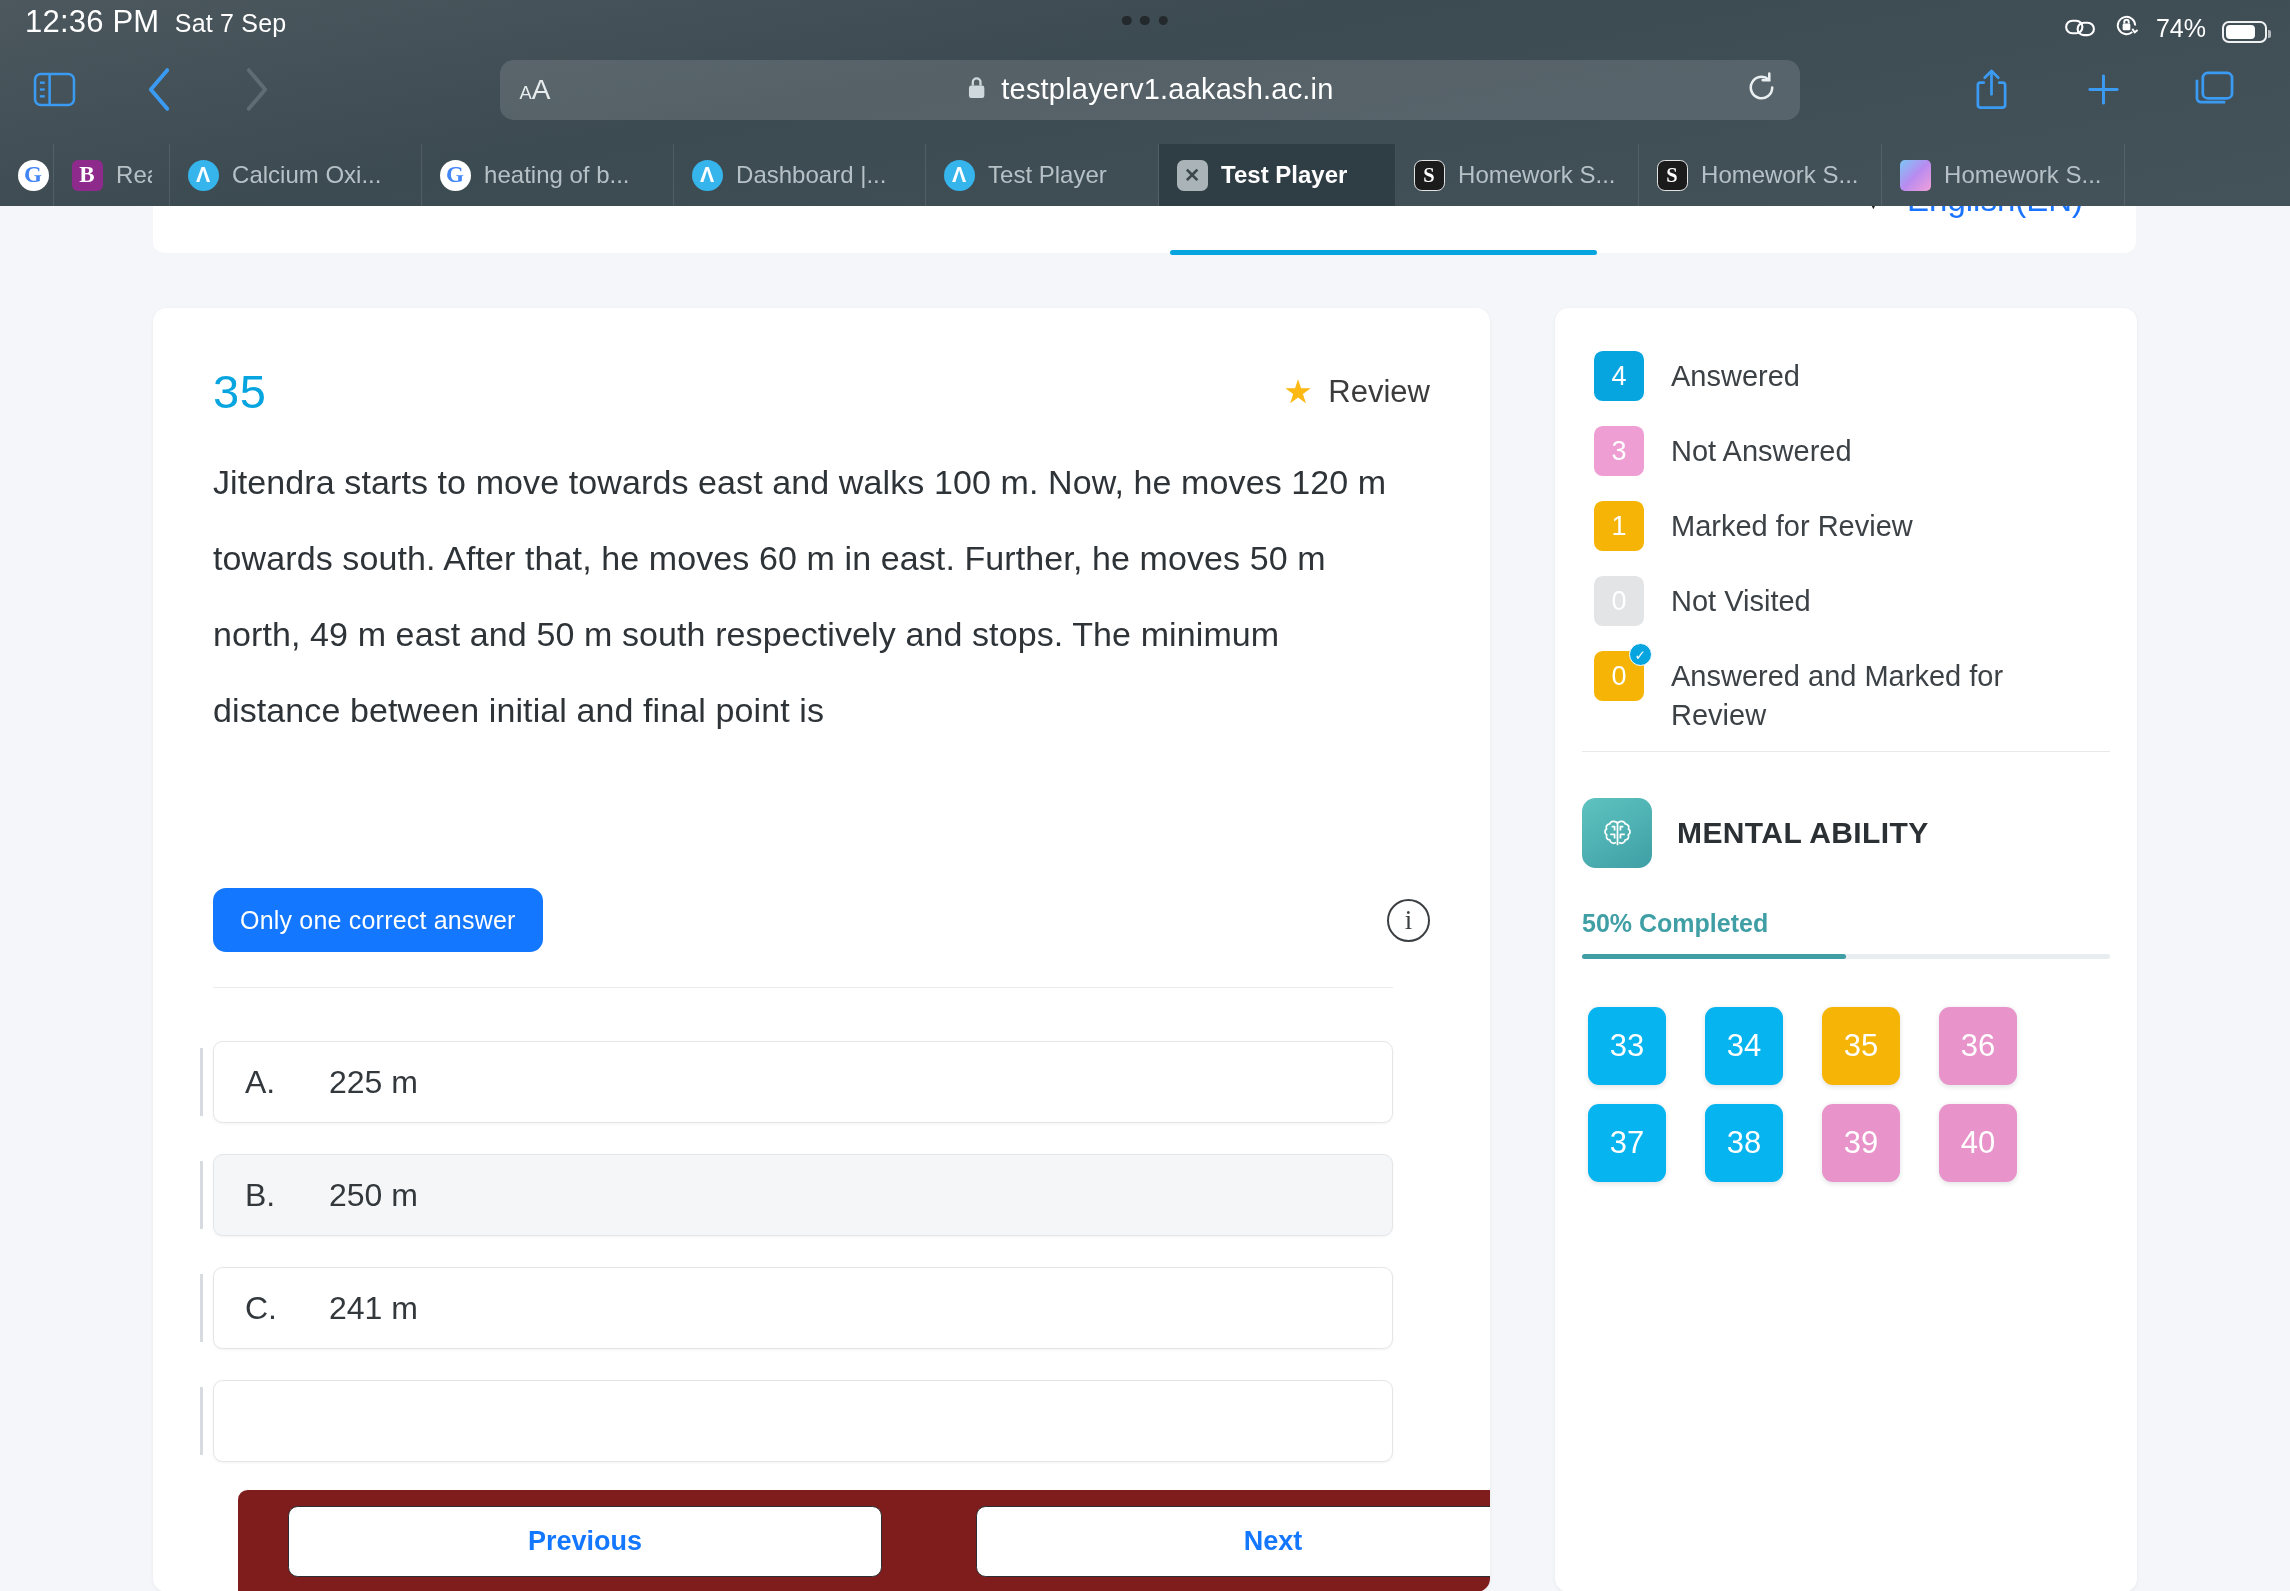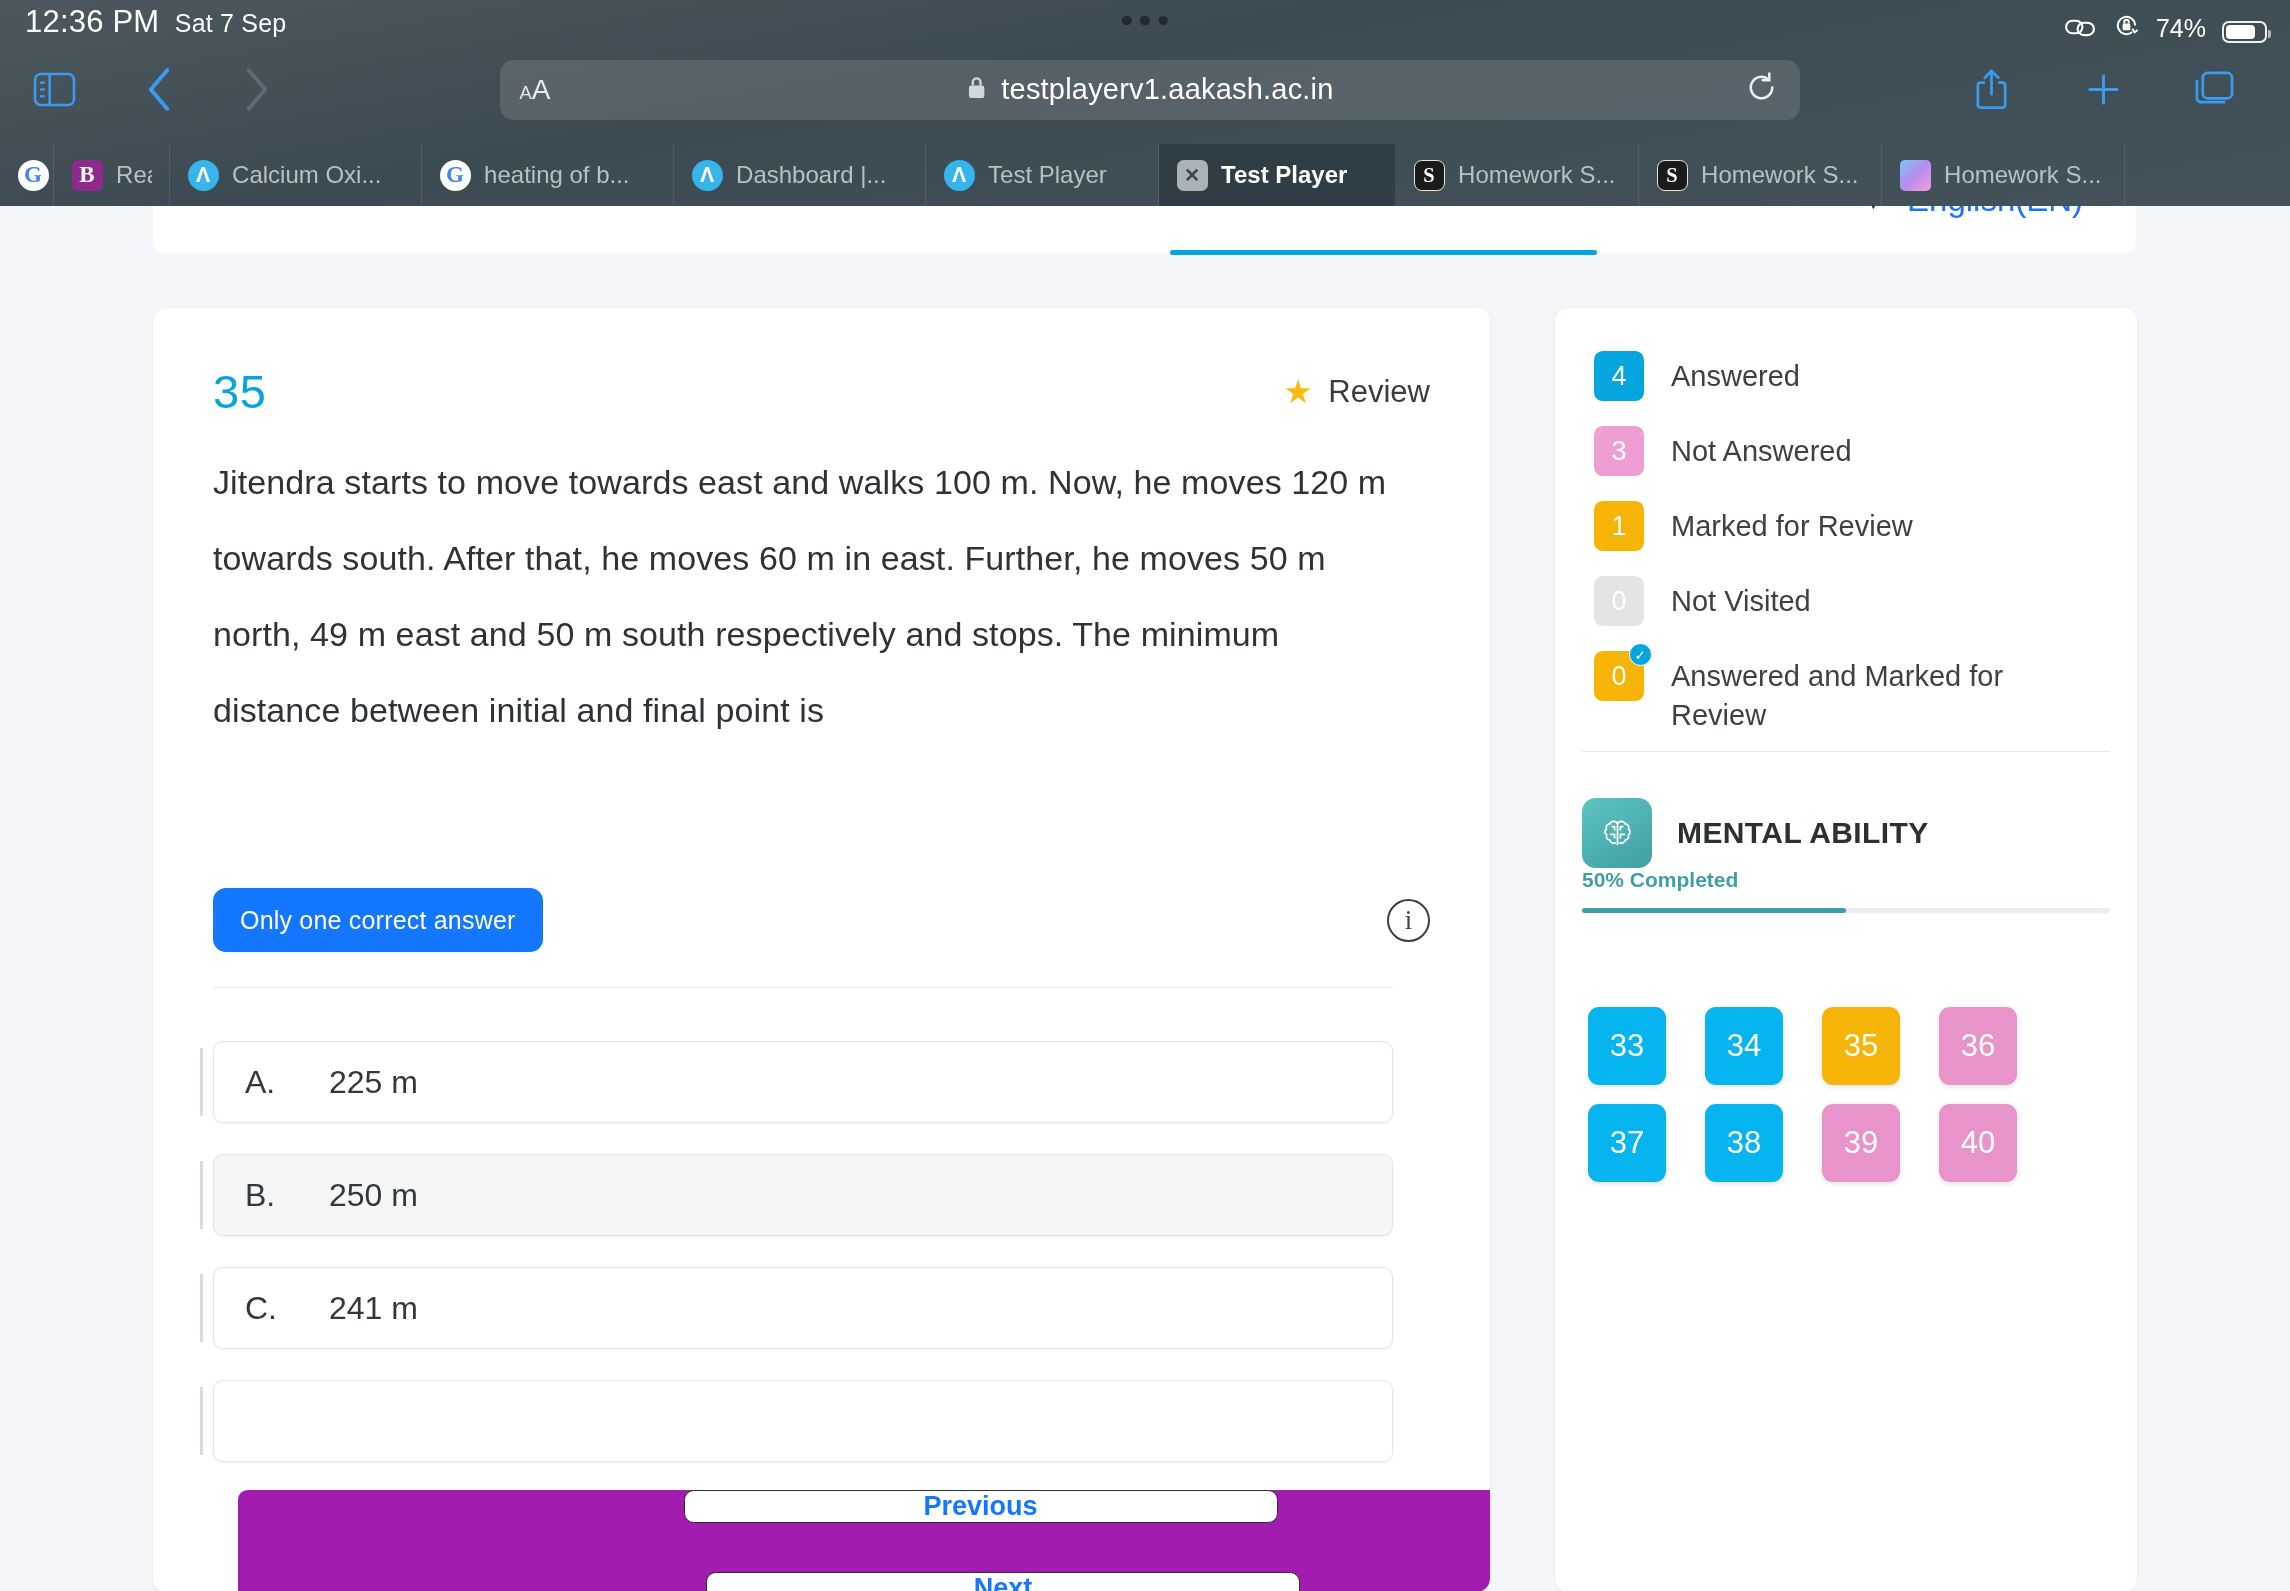"50% Completed" #progress-label { font-size: 21px -> 25px; margin-top: none -> 41px }
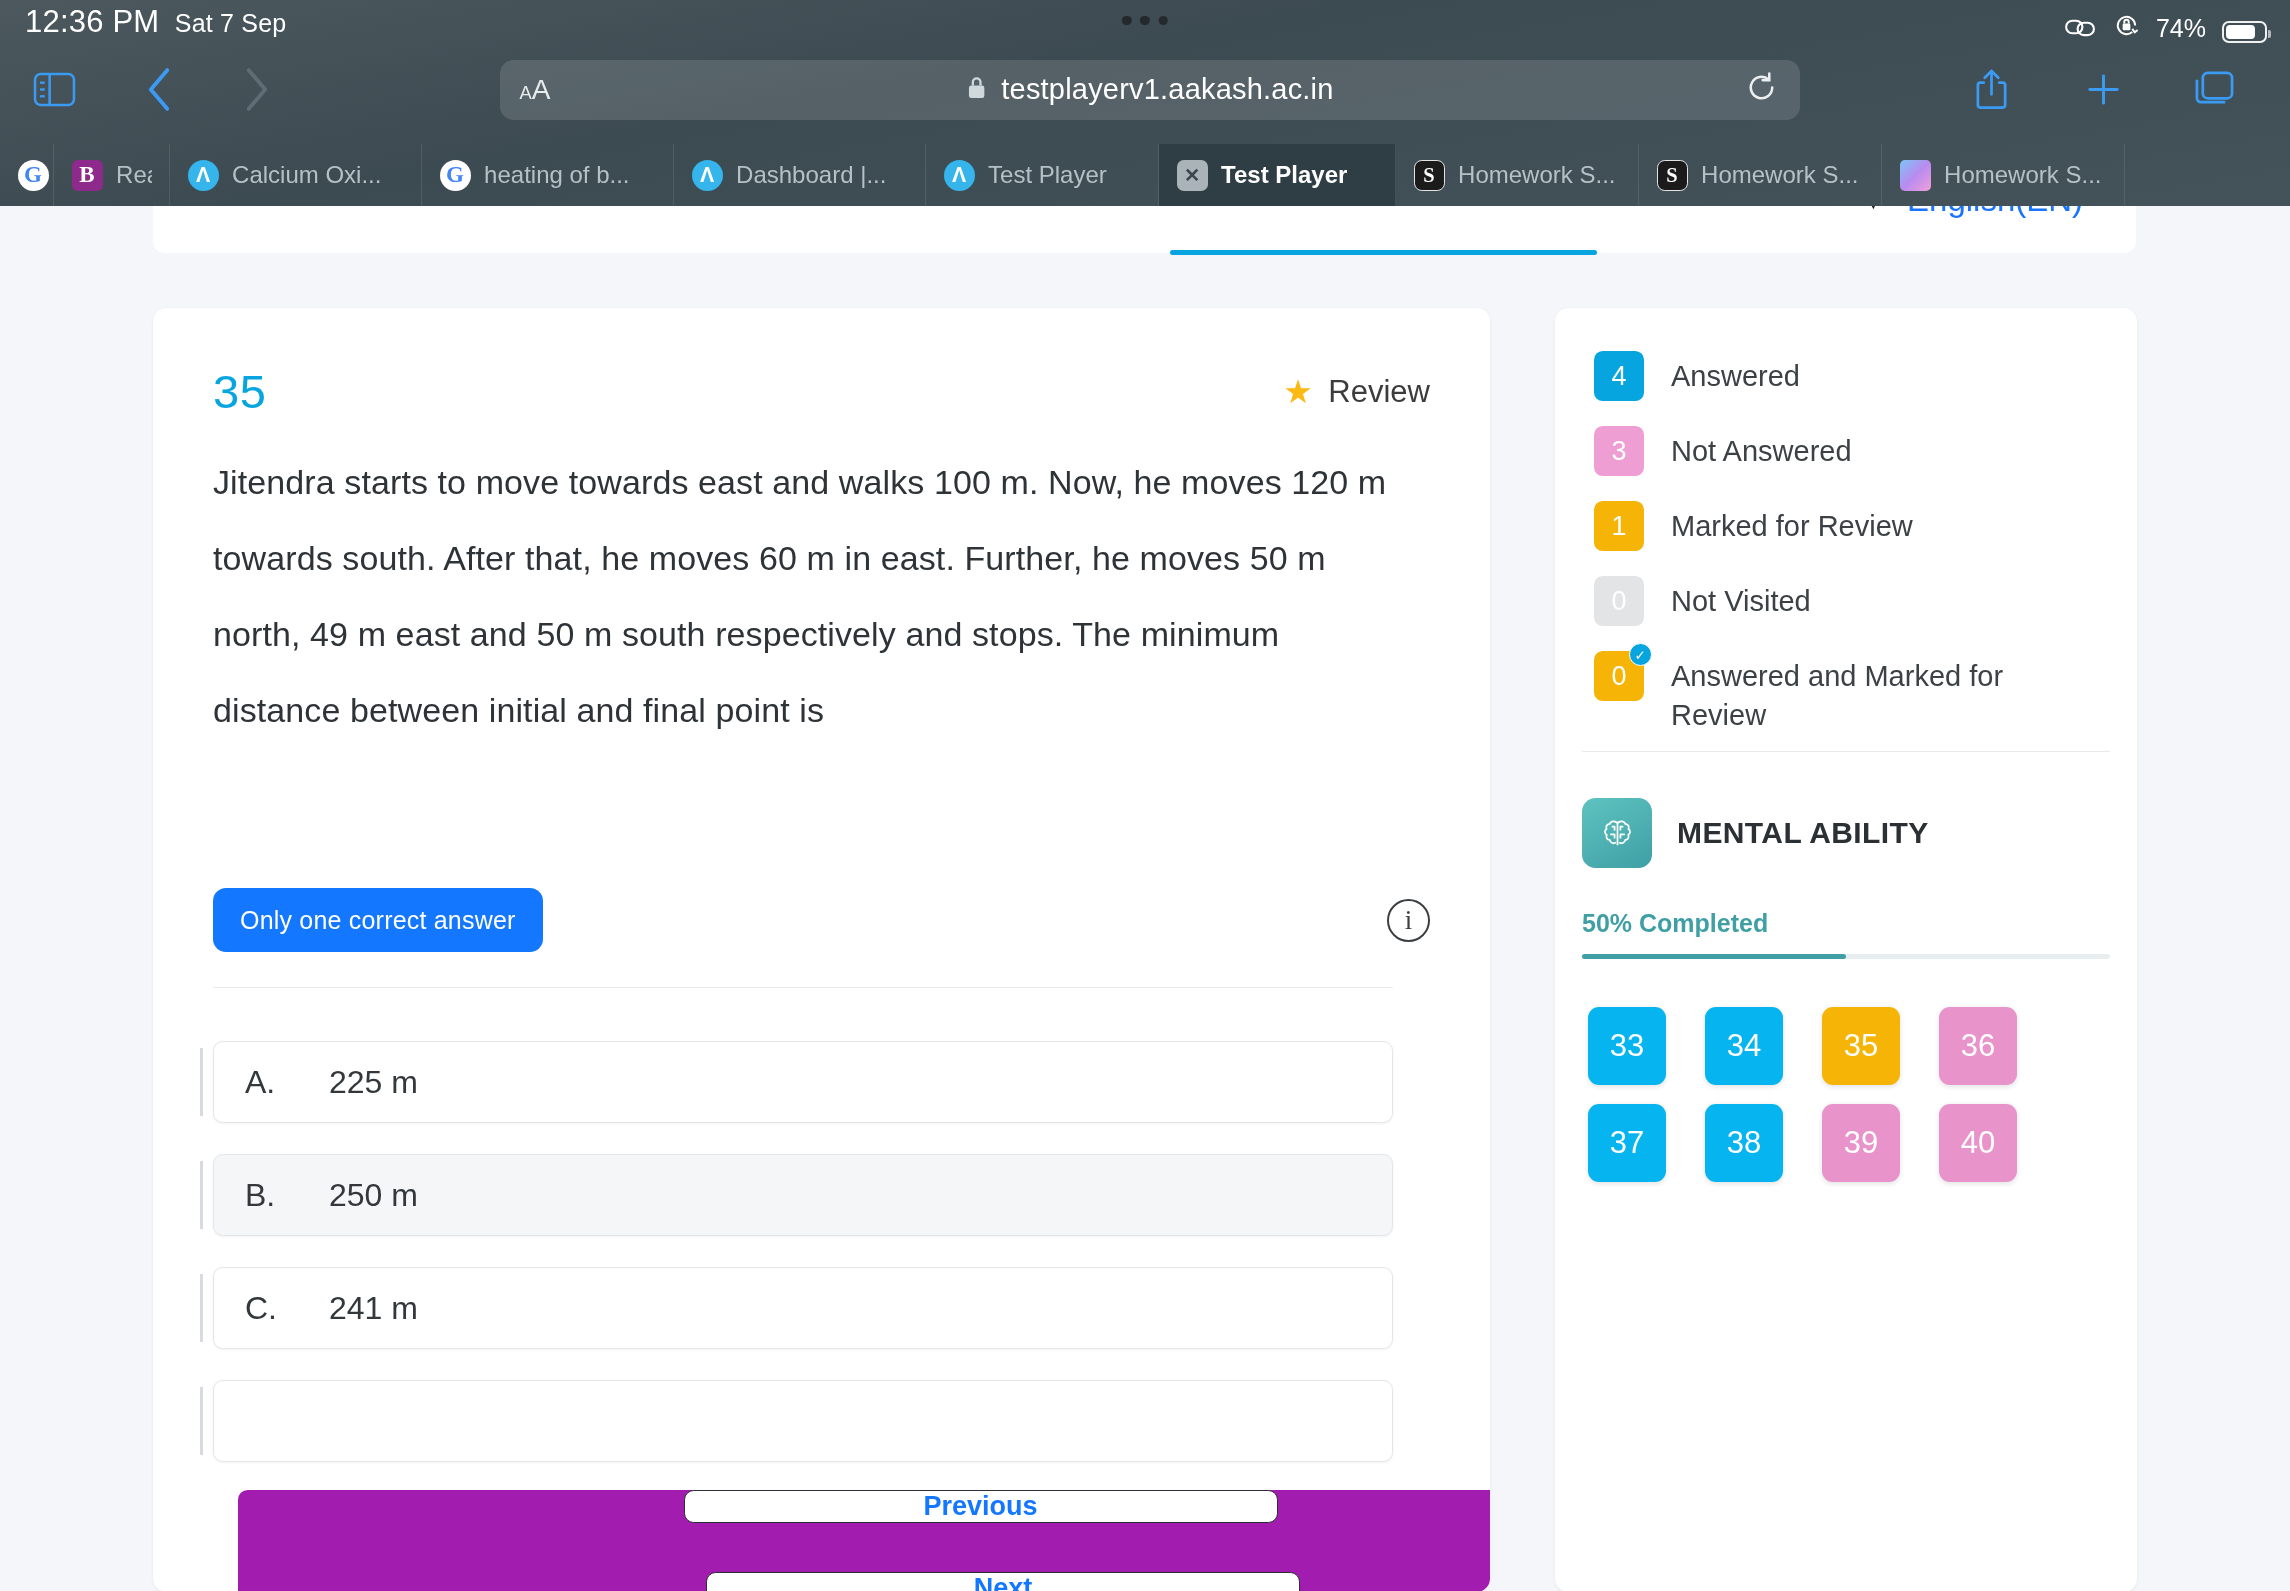"Previous" #footer-nav { background: #a21caf -> #7f1d1d; flex-direction: column -> none }
